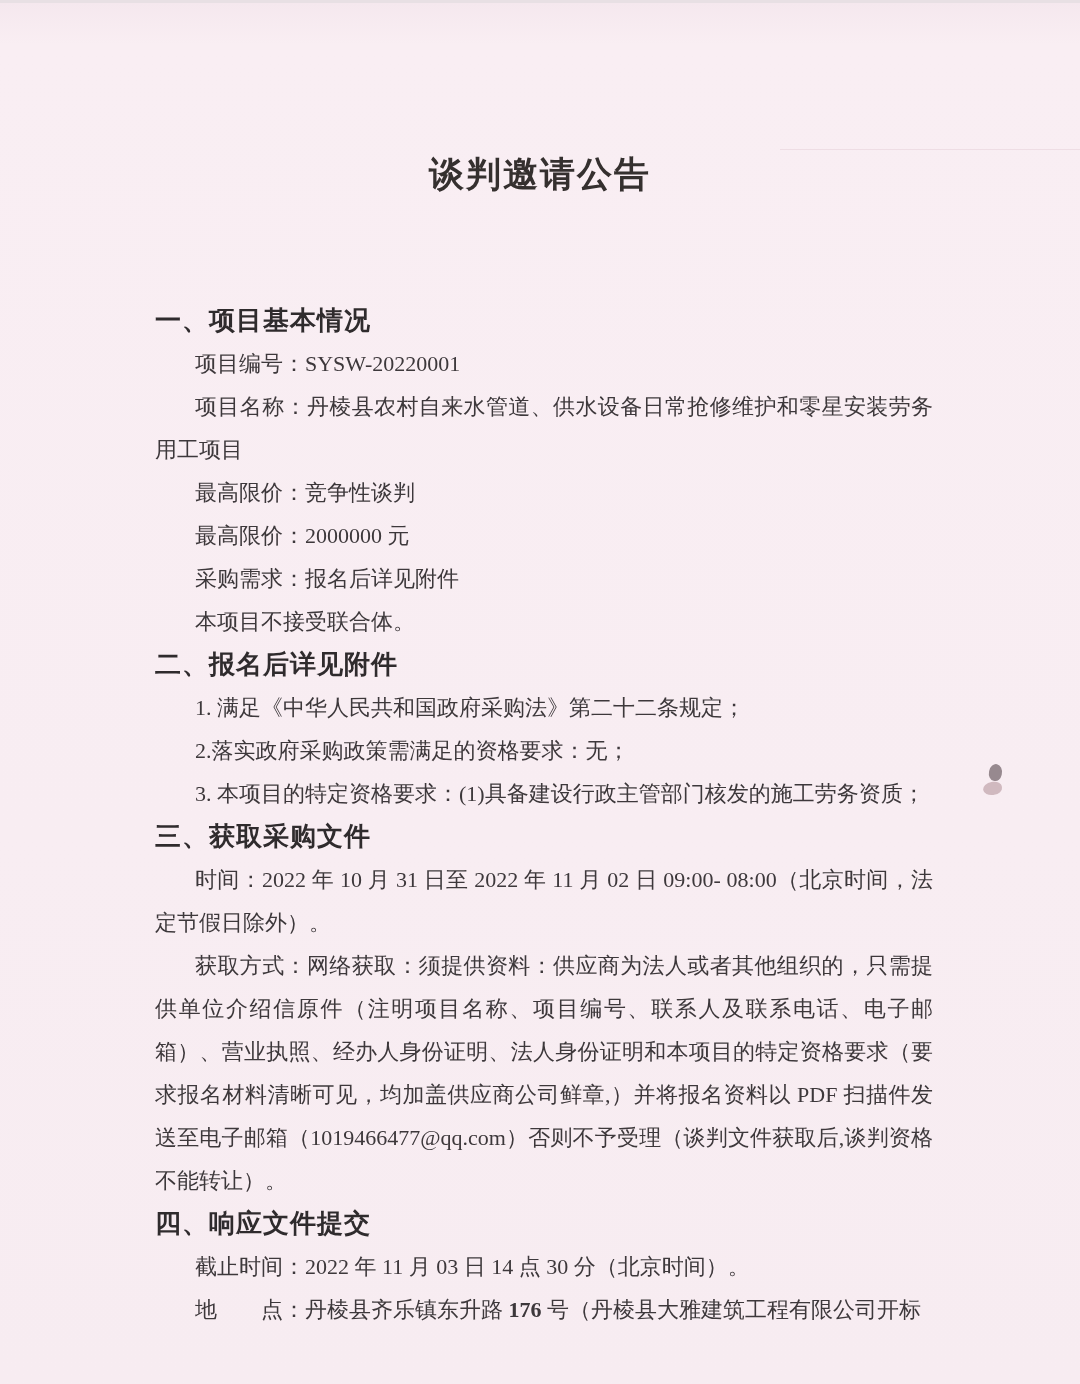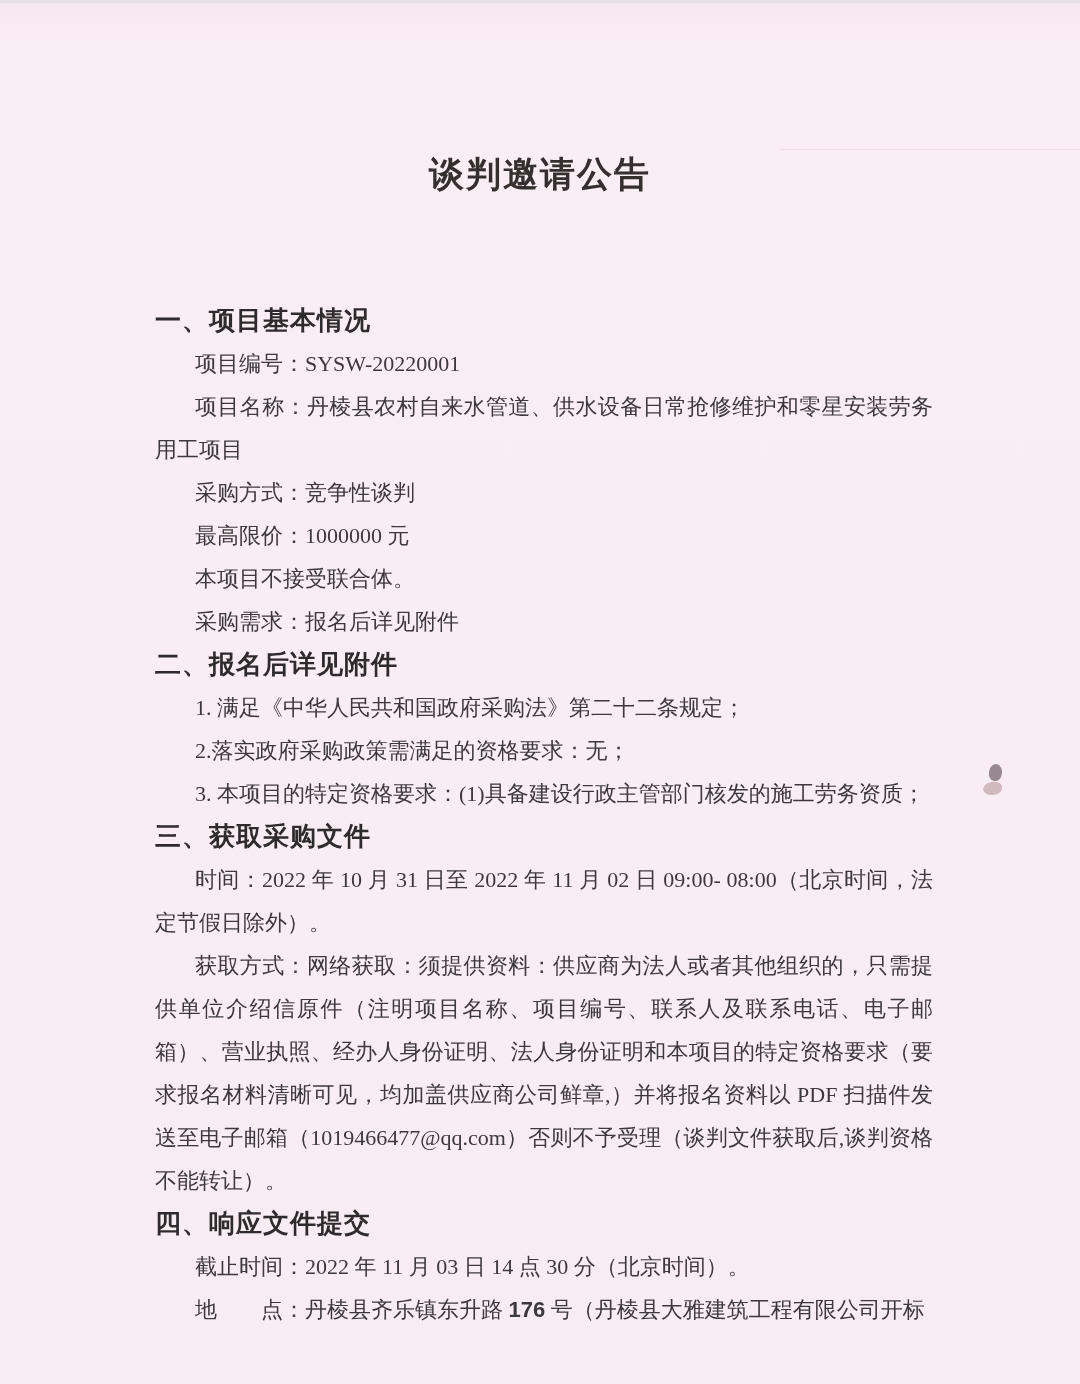"采购方式：竞争性谈判" p.line { text: 采购方式 -> 最高限价 }
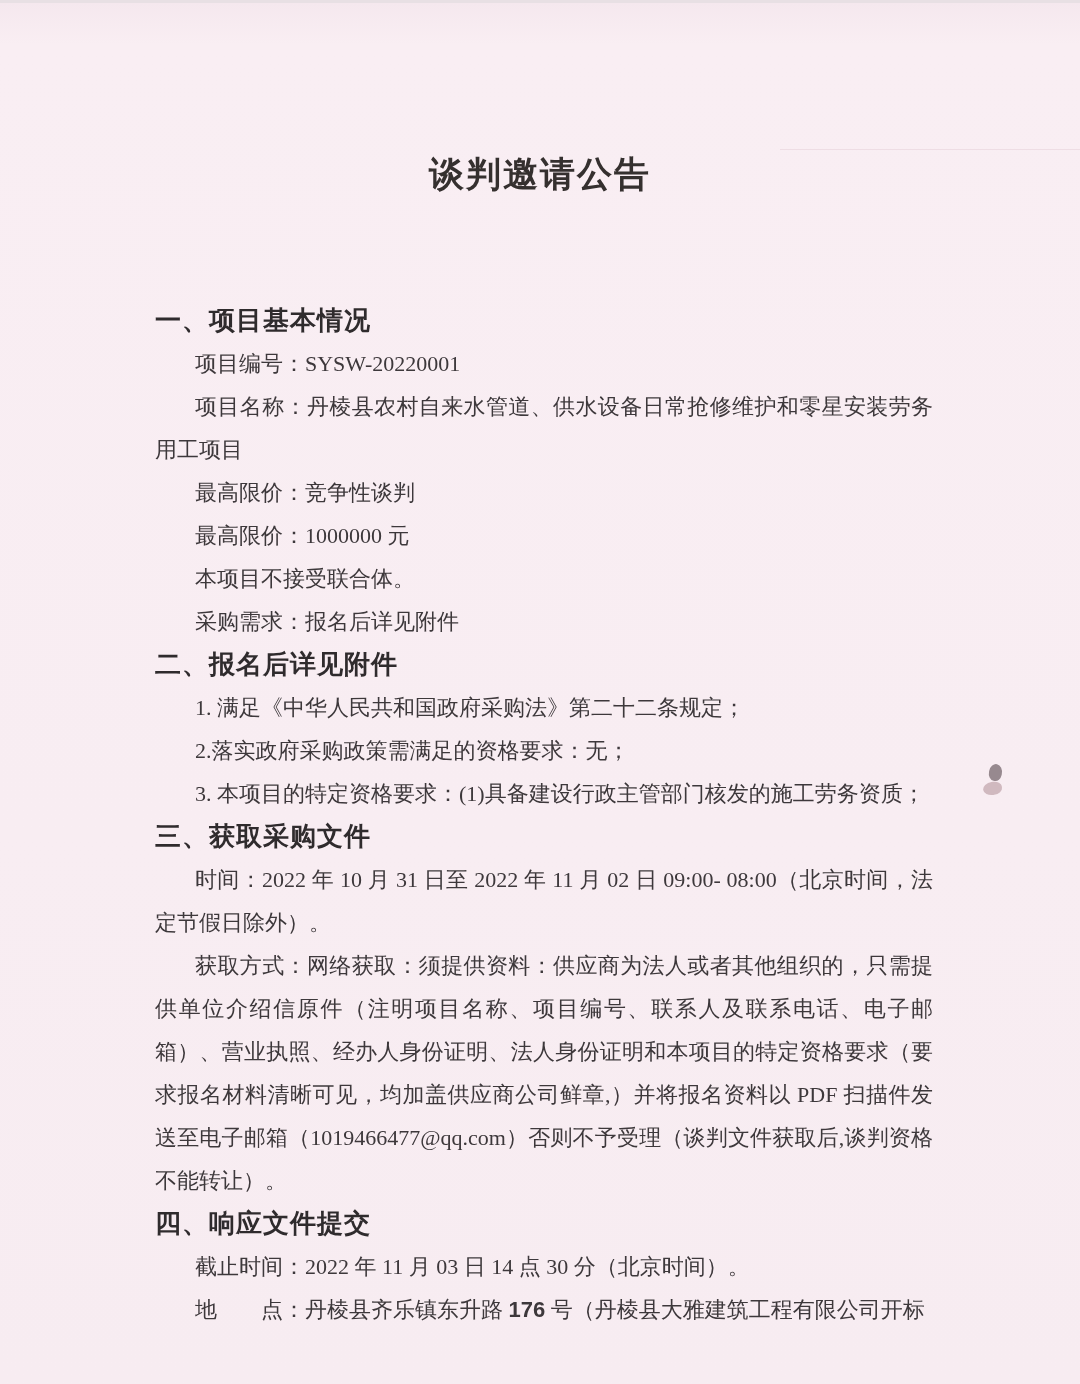"最高限价：1000000 元" p.line { text: 1000000 -> 2000000 }
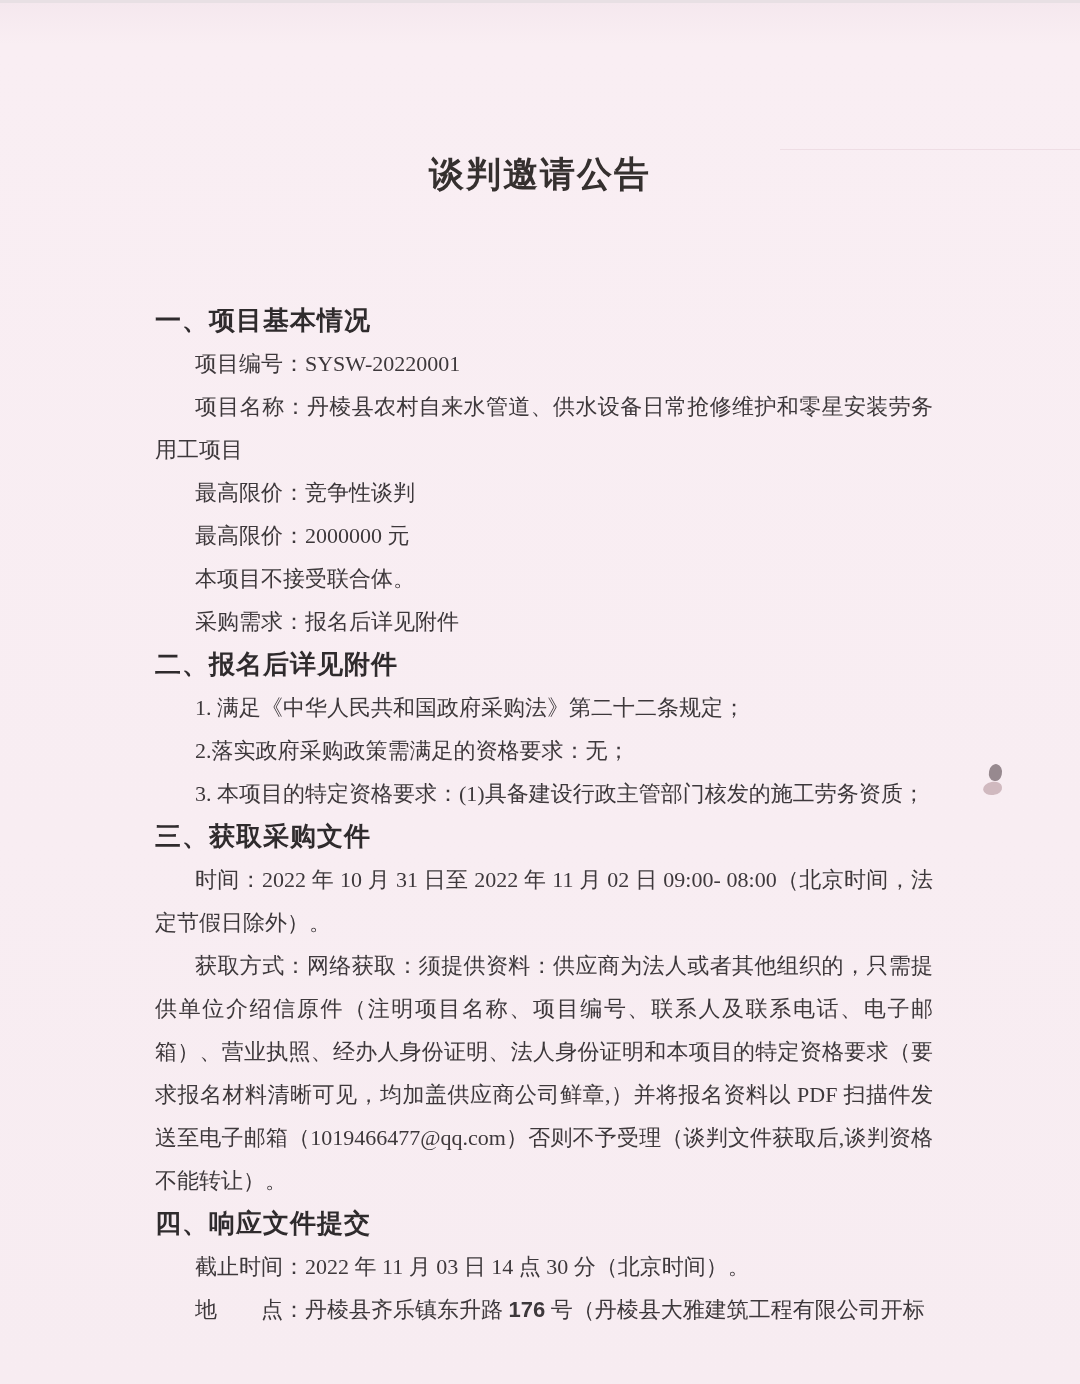"本项目不接受联合体。" p.line { order: before "采购需求：报名后详见附件" -> after "采购需求：报名后详见附件" }
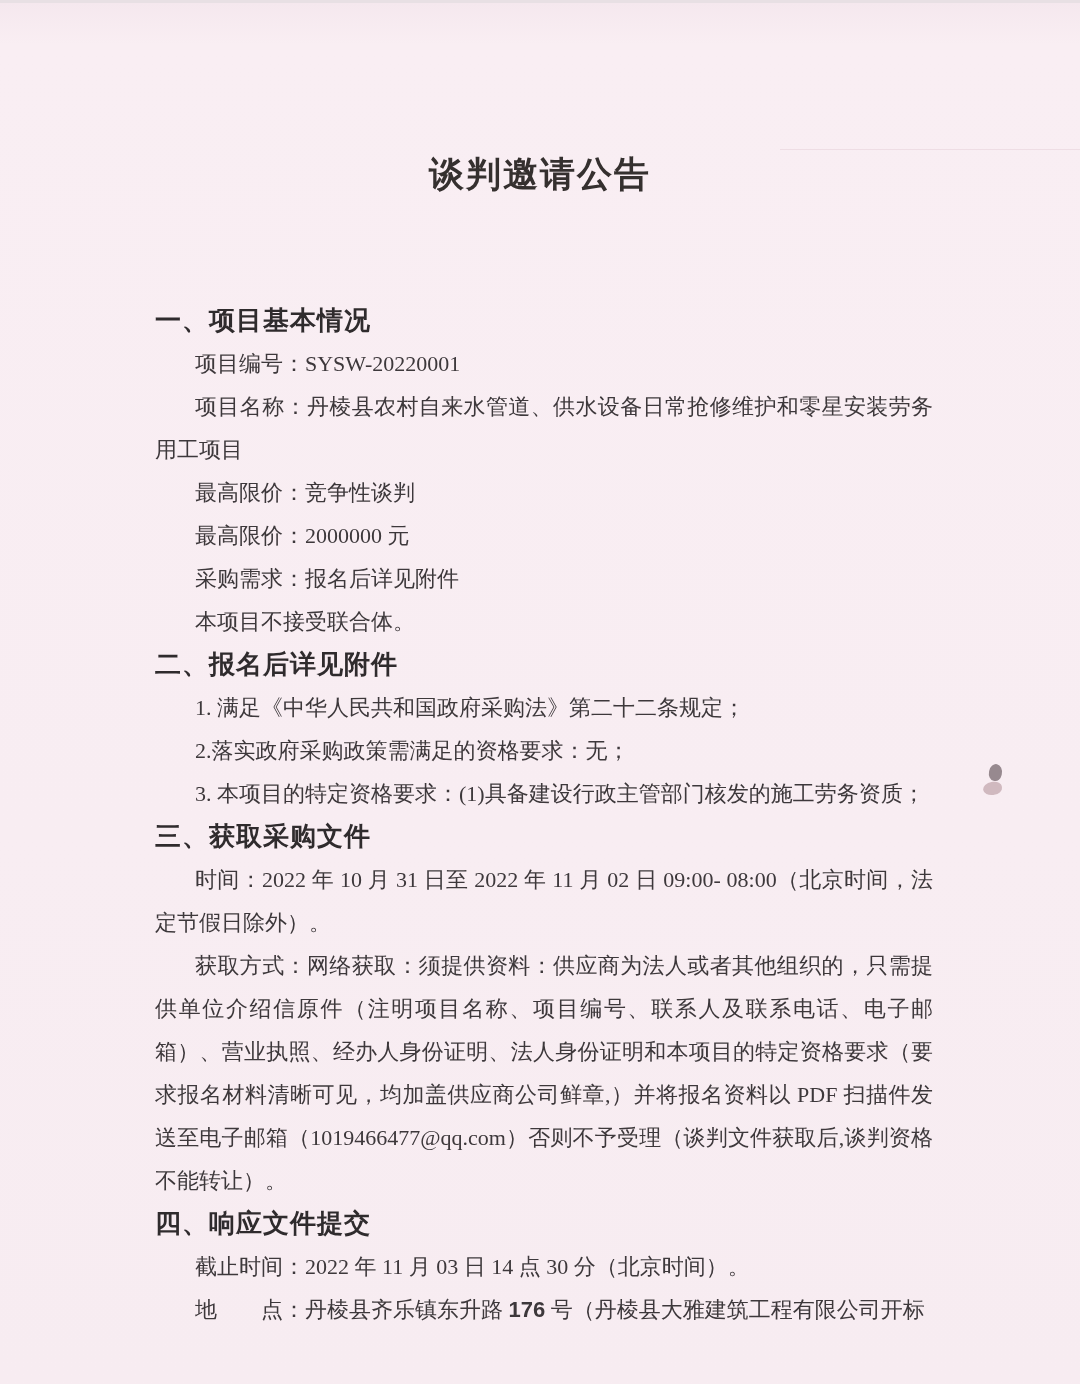"176" .num-bold { font-family: Liberation Sans, sans-serif -> Liberation Serif, serif }
